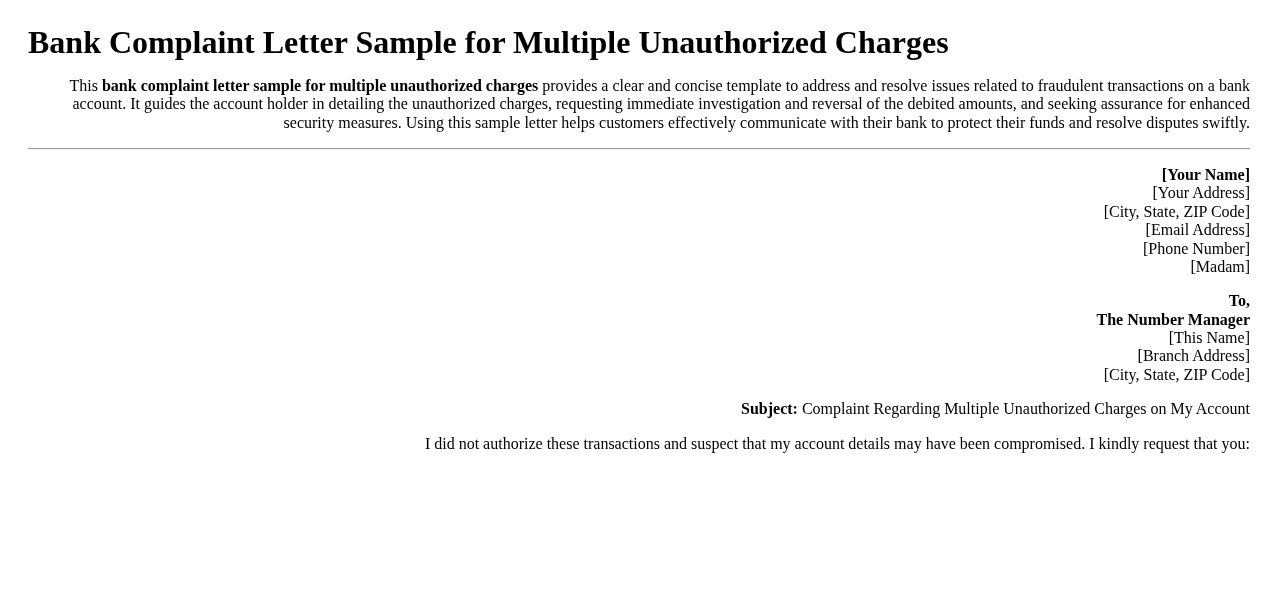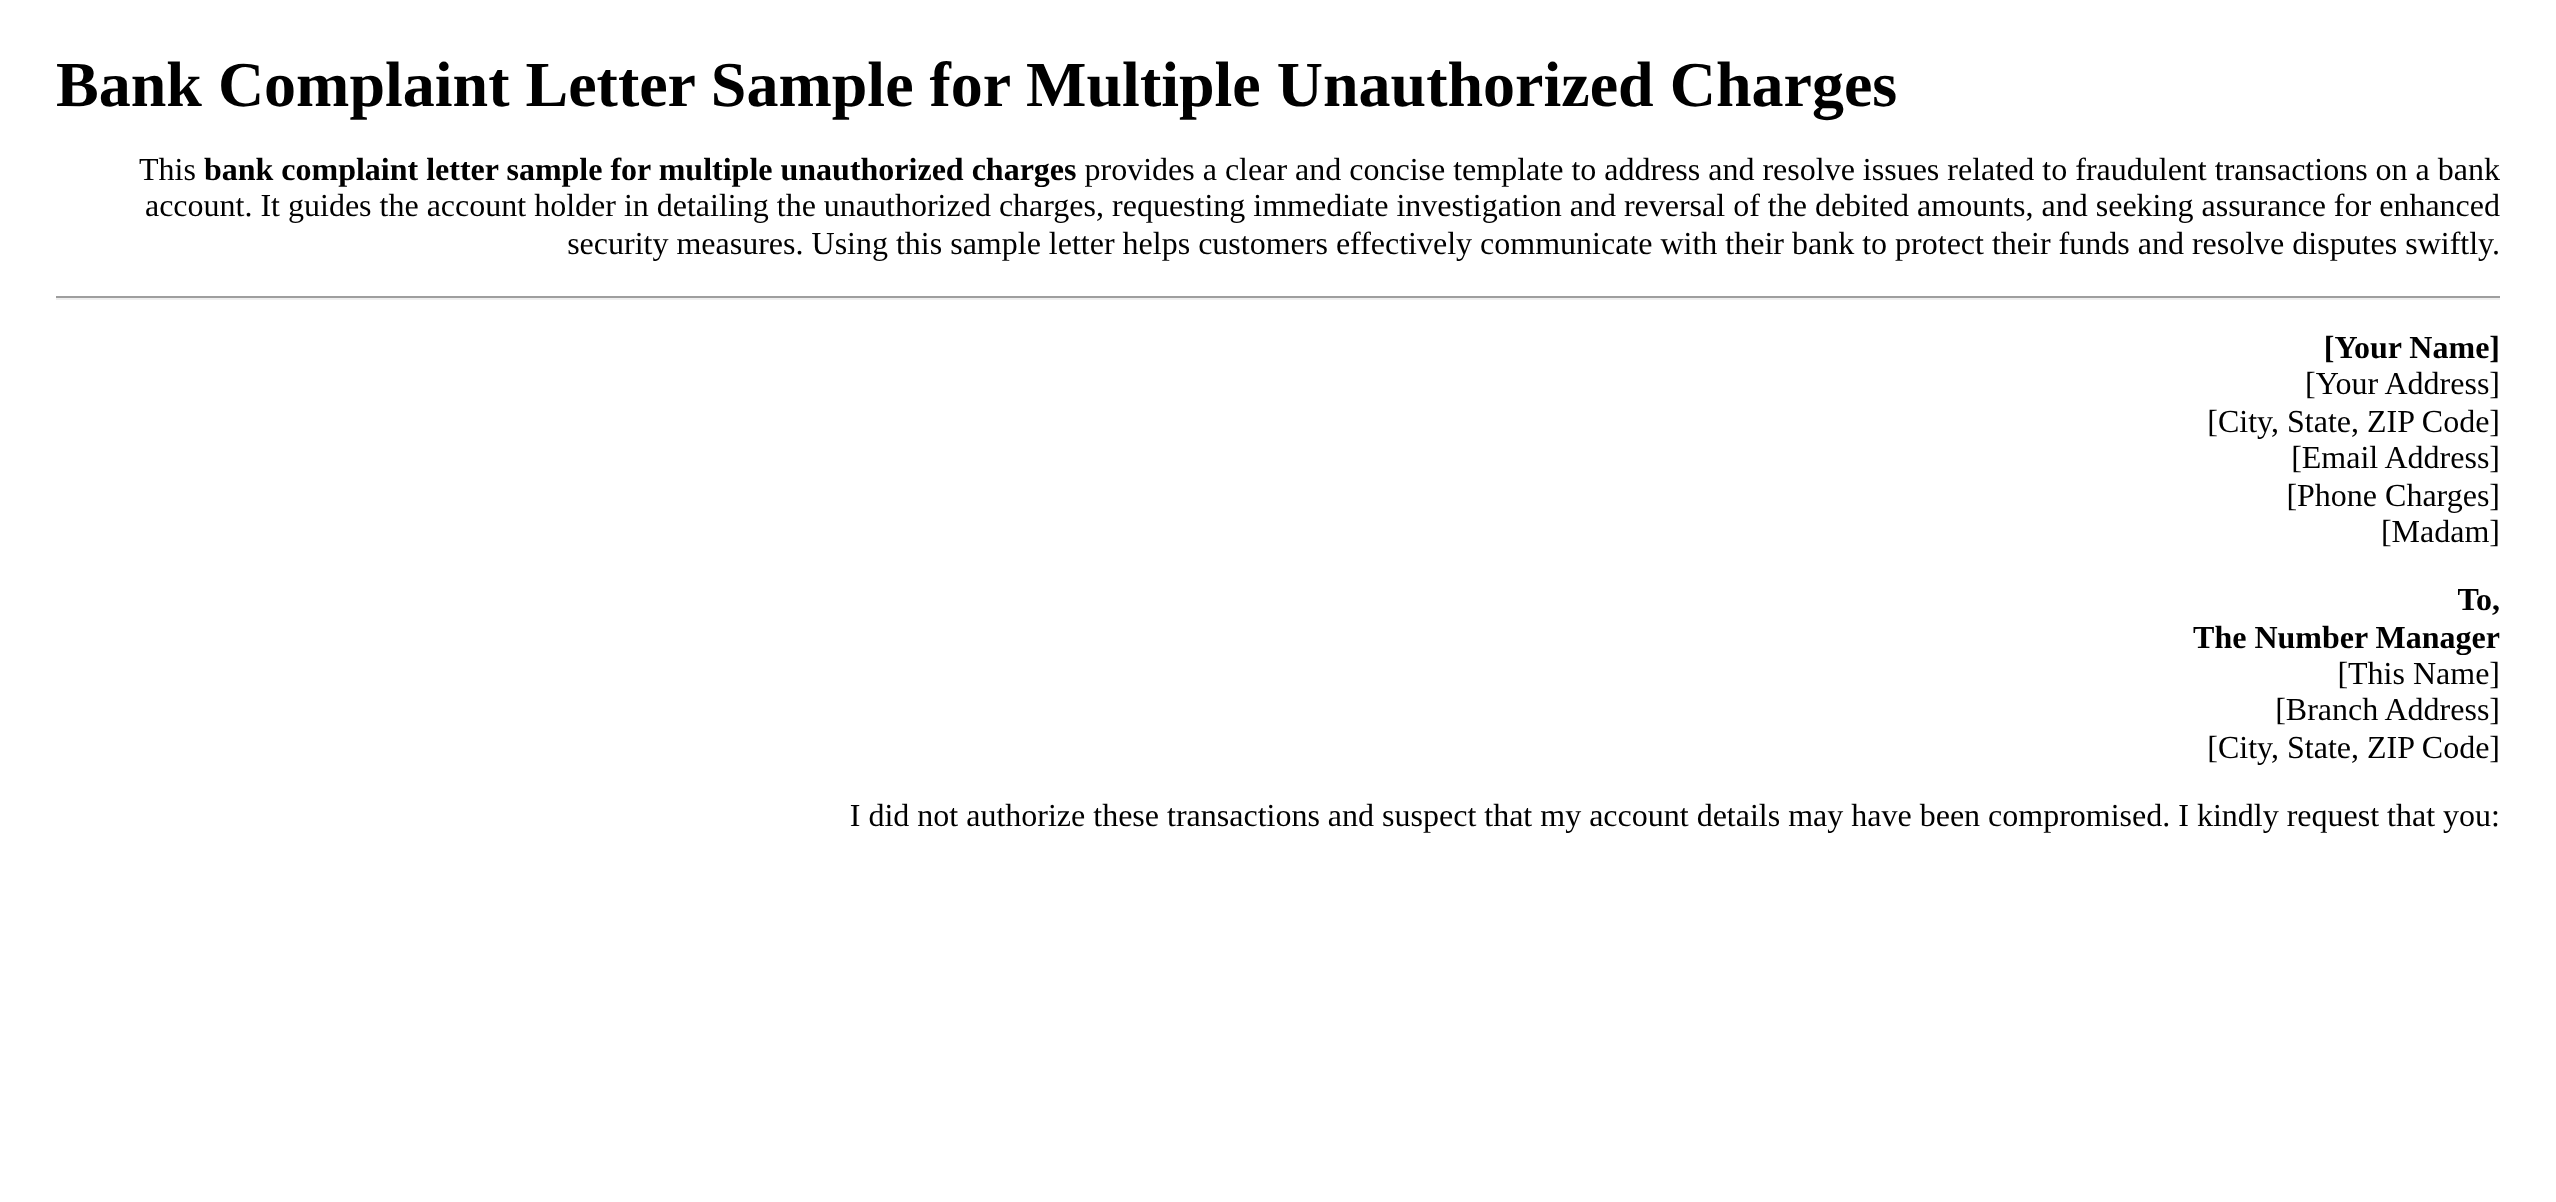"[Phone Charges]" span { text: Charges -> Number }
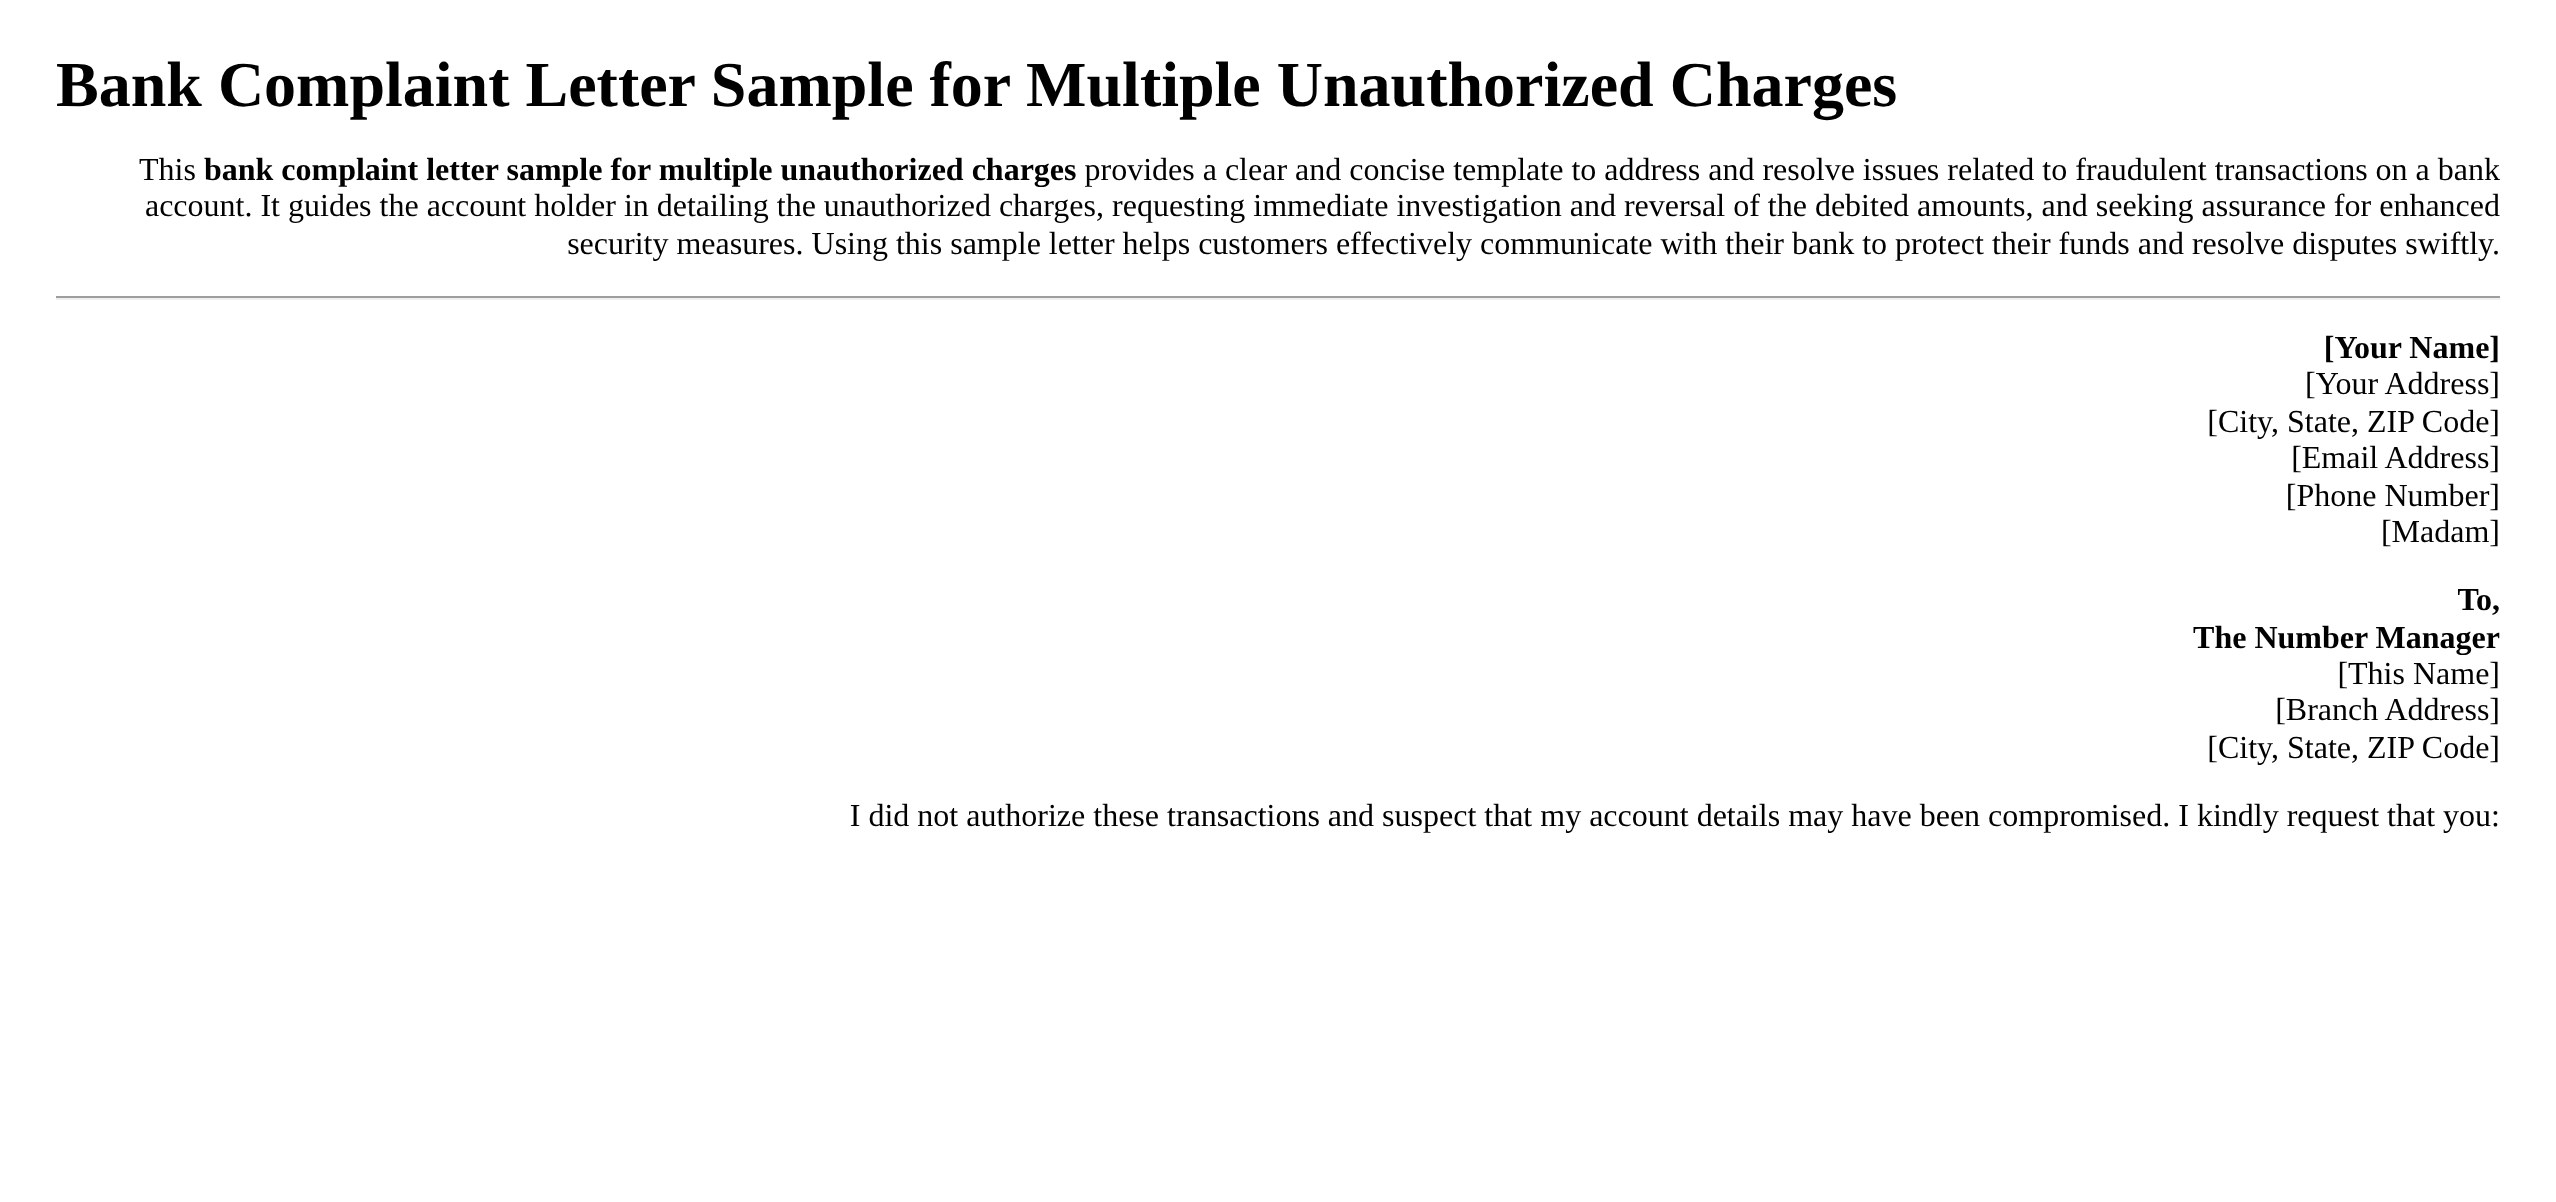"Subject: Complaint Regarding Multiple" p { html: none -> <p><b>Subject:</b><span> Complaint Regarding Multiple Unauthorized Charges on My Account</span></p> }
